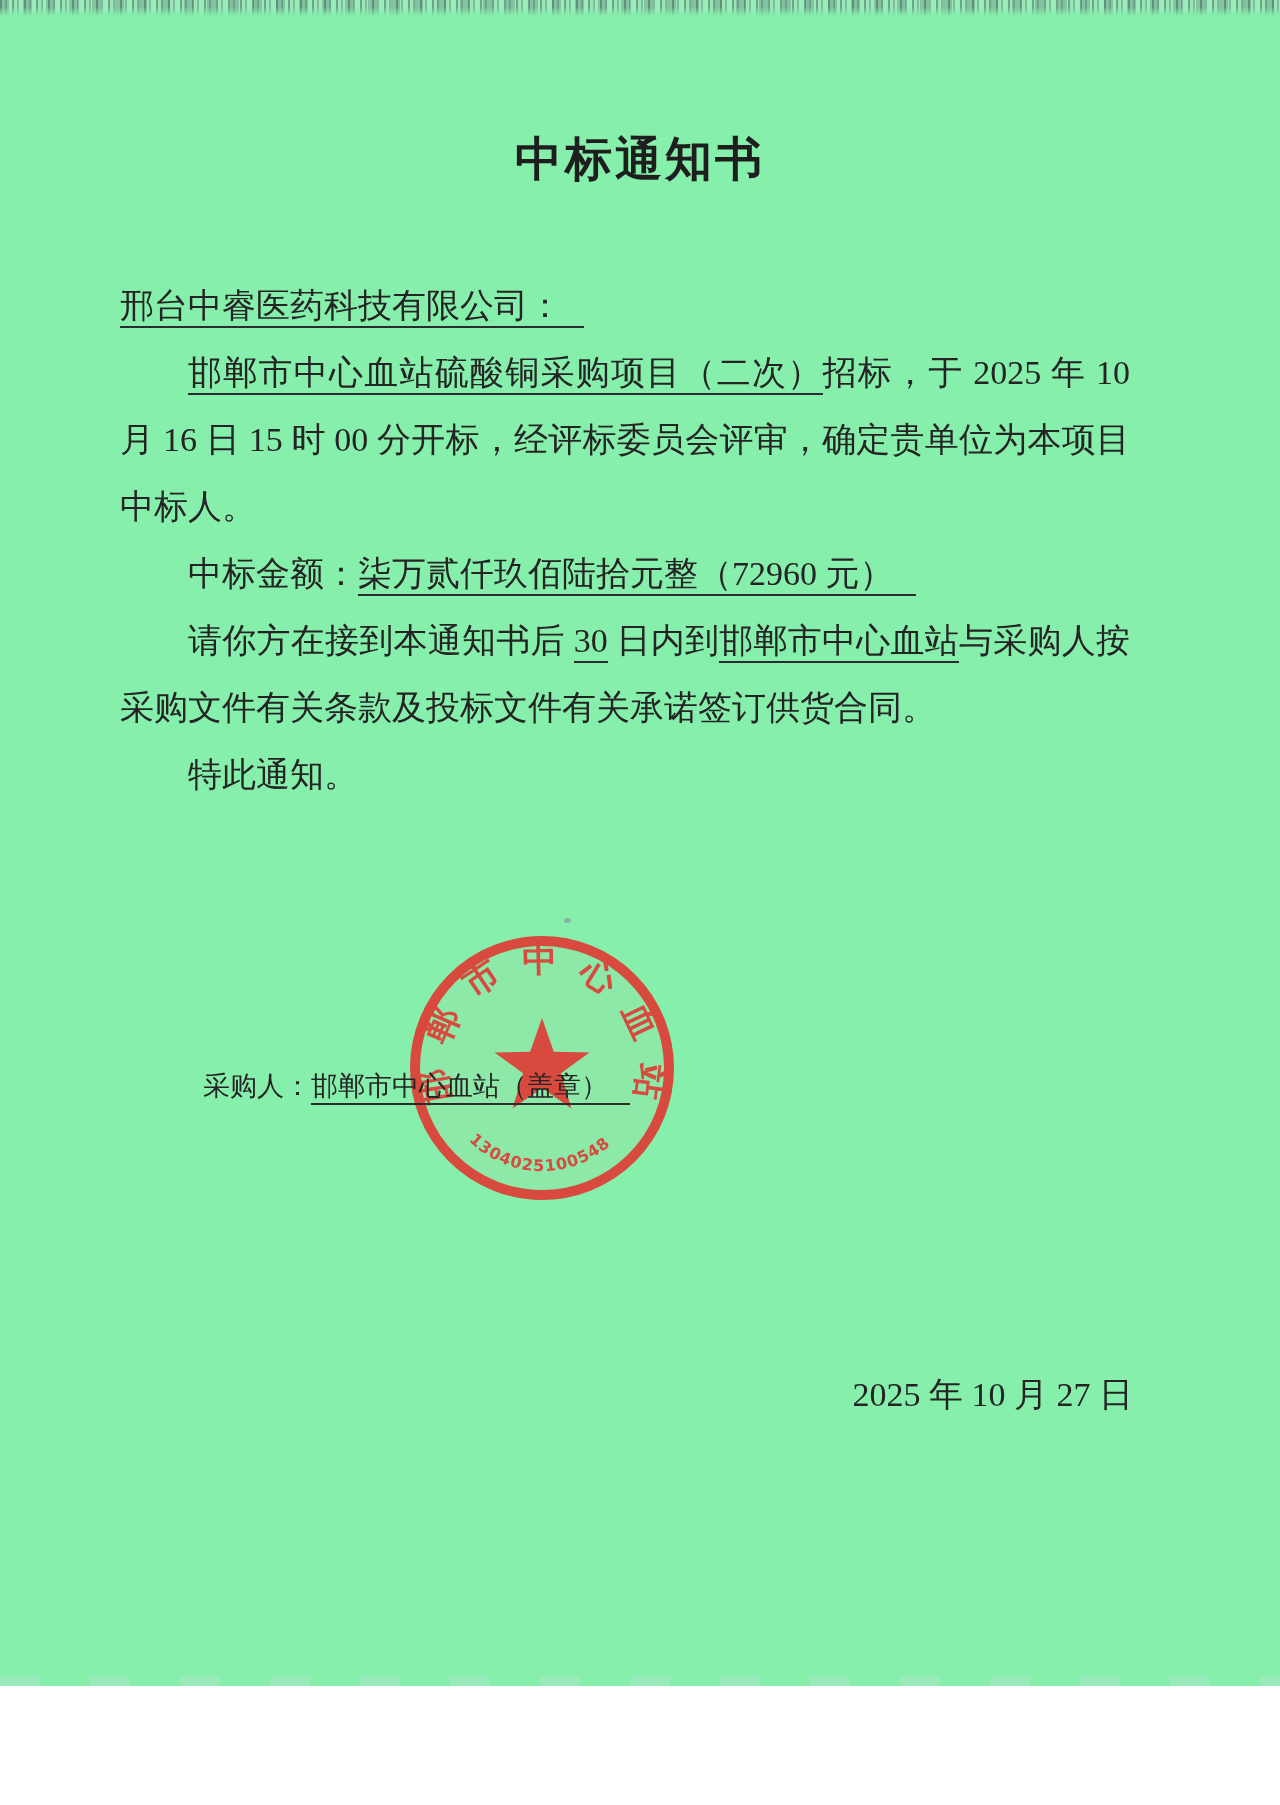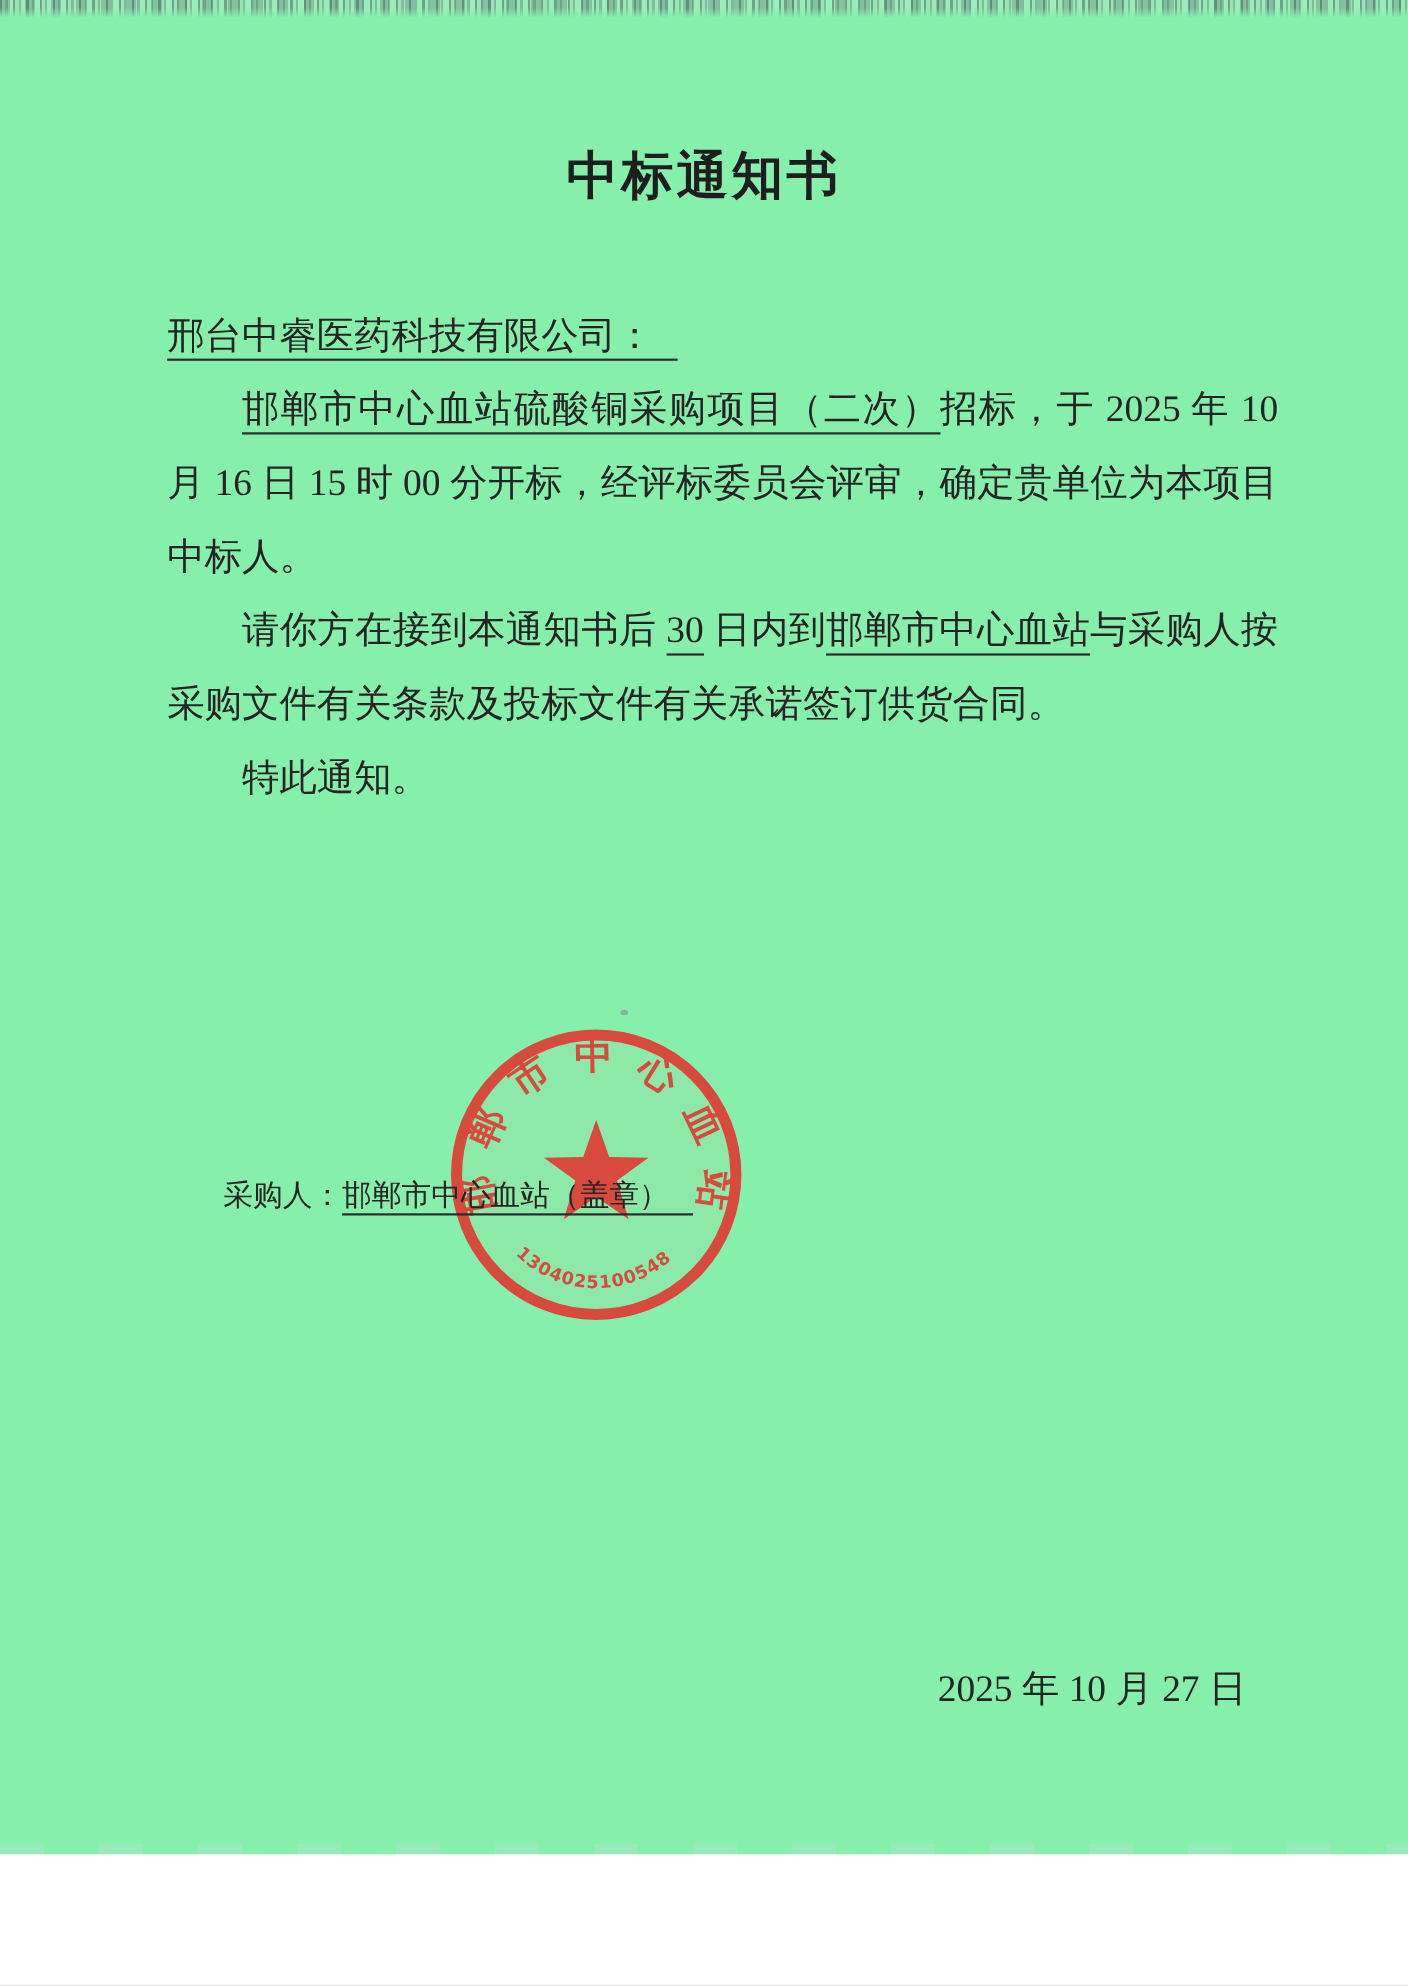"邢台中睿医药科技有限公司：" .body-text { left: 152px -> 120px }
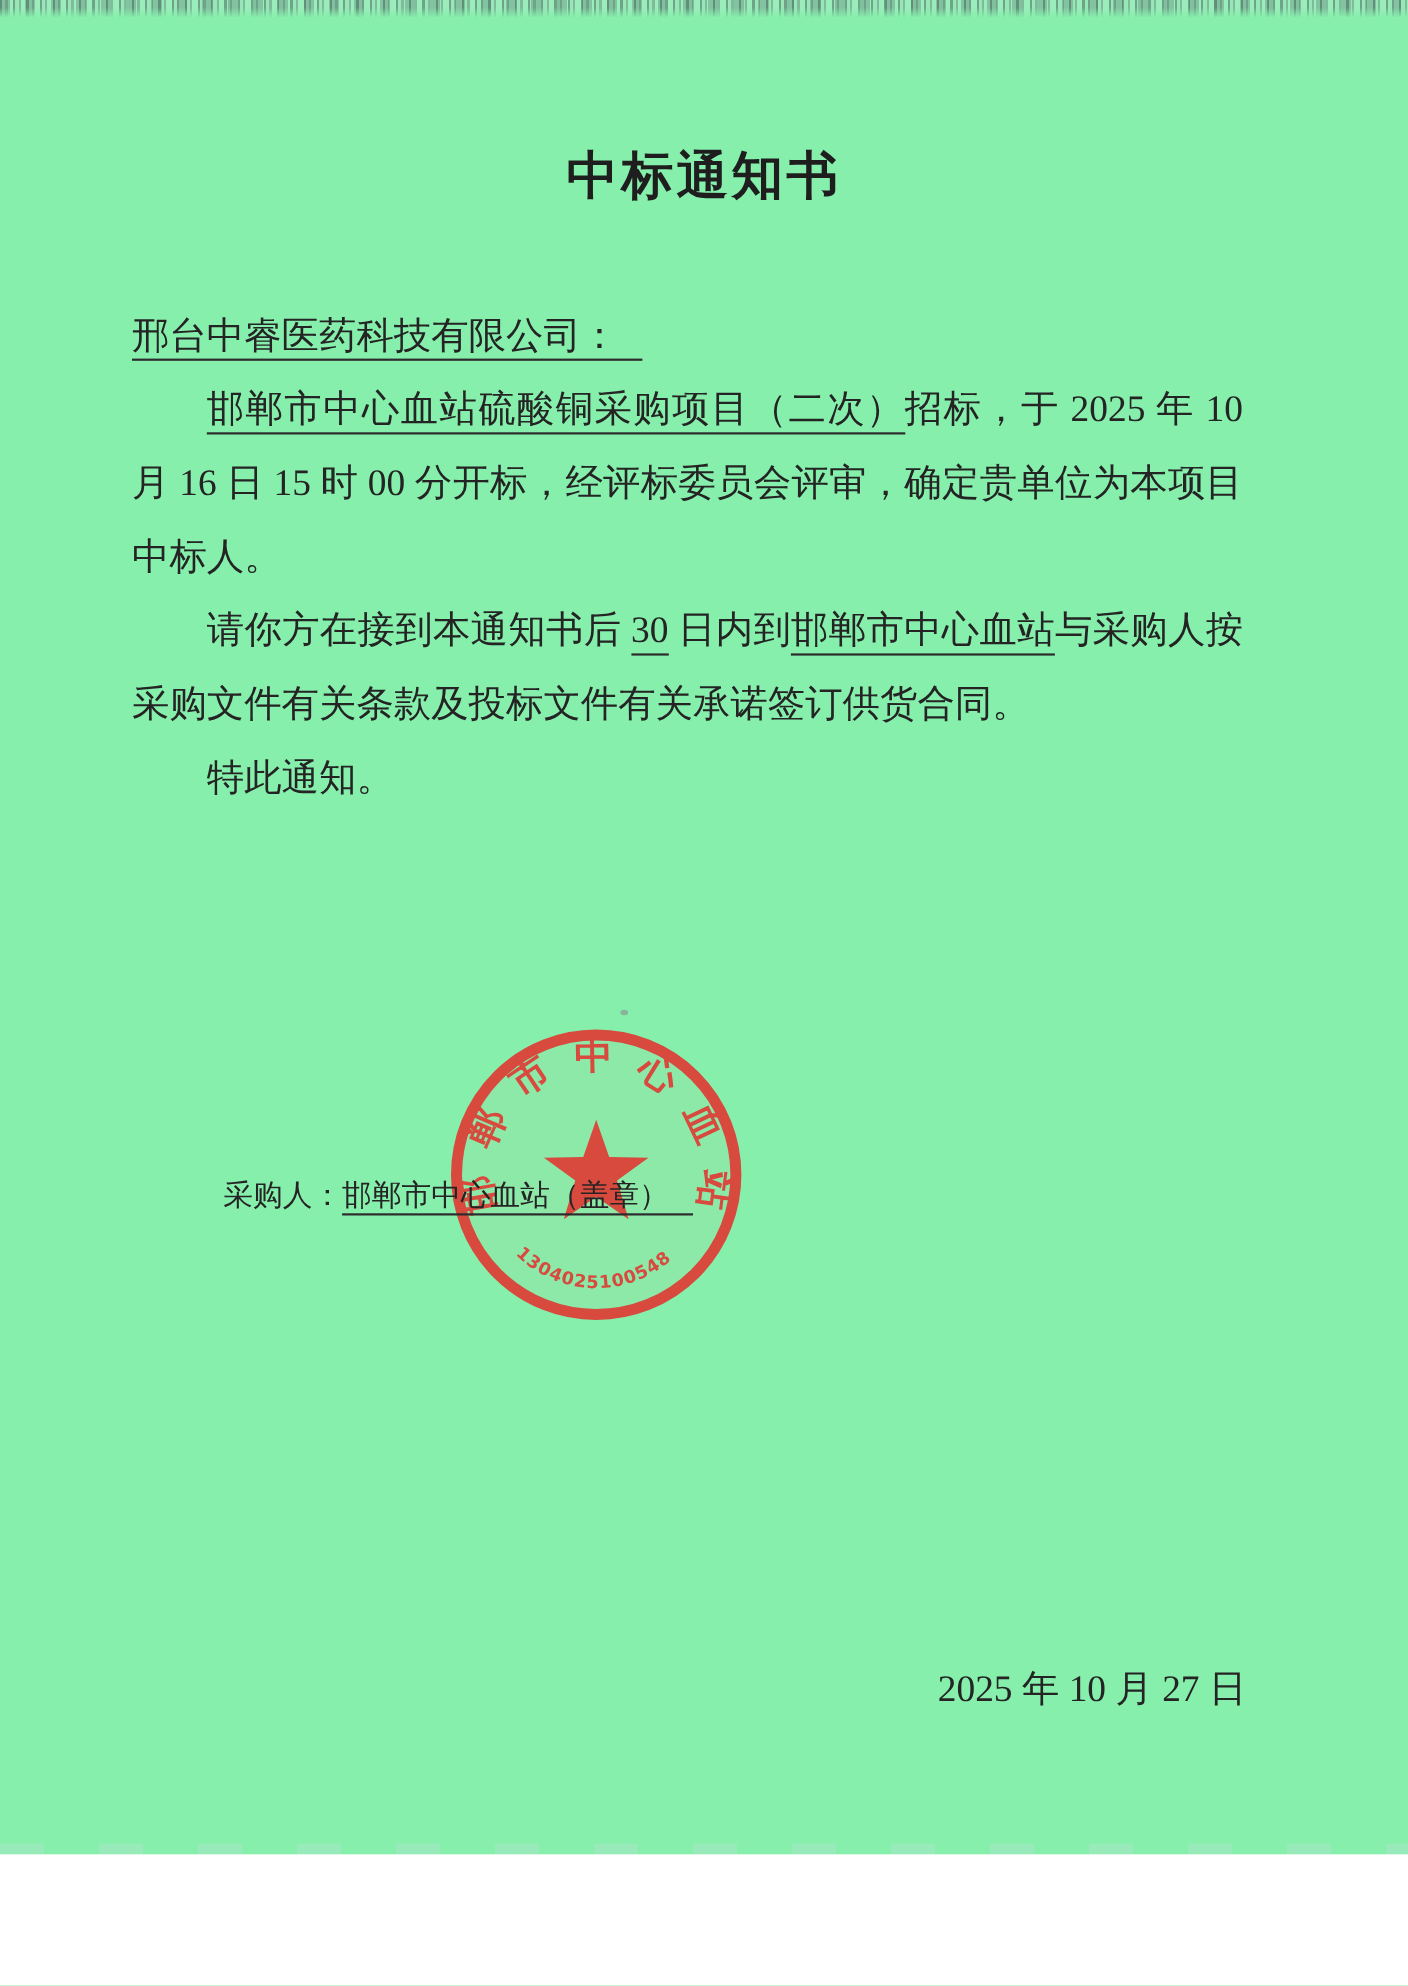"中标金额：柒万贰仟玖佰陆拾元整（72960 元）" p { html: none -> <p><span>中标金额：</span><span>柒万贰仟玖佰陆拾元整（72960 元）</span></p> }
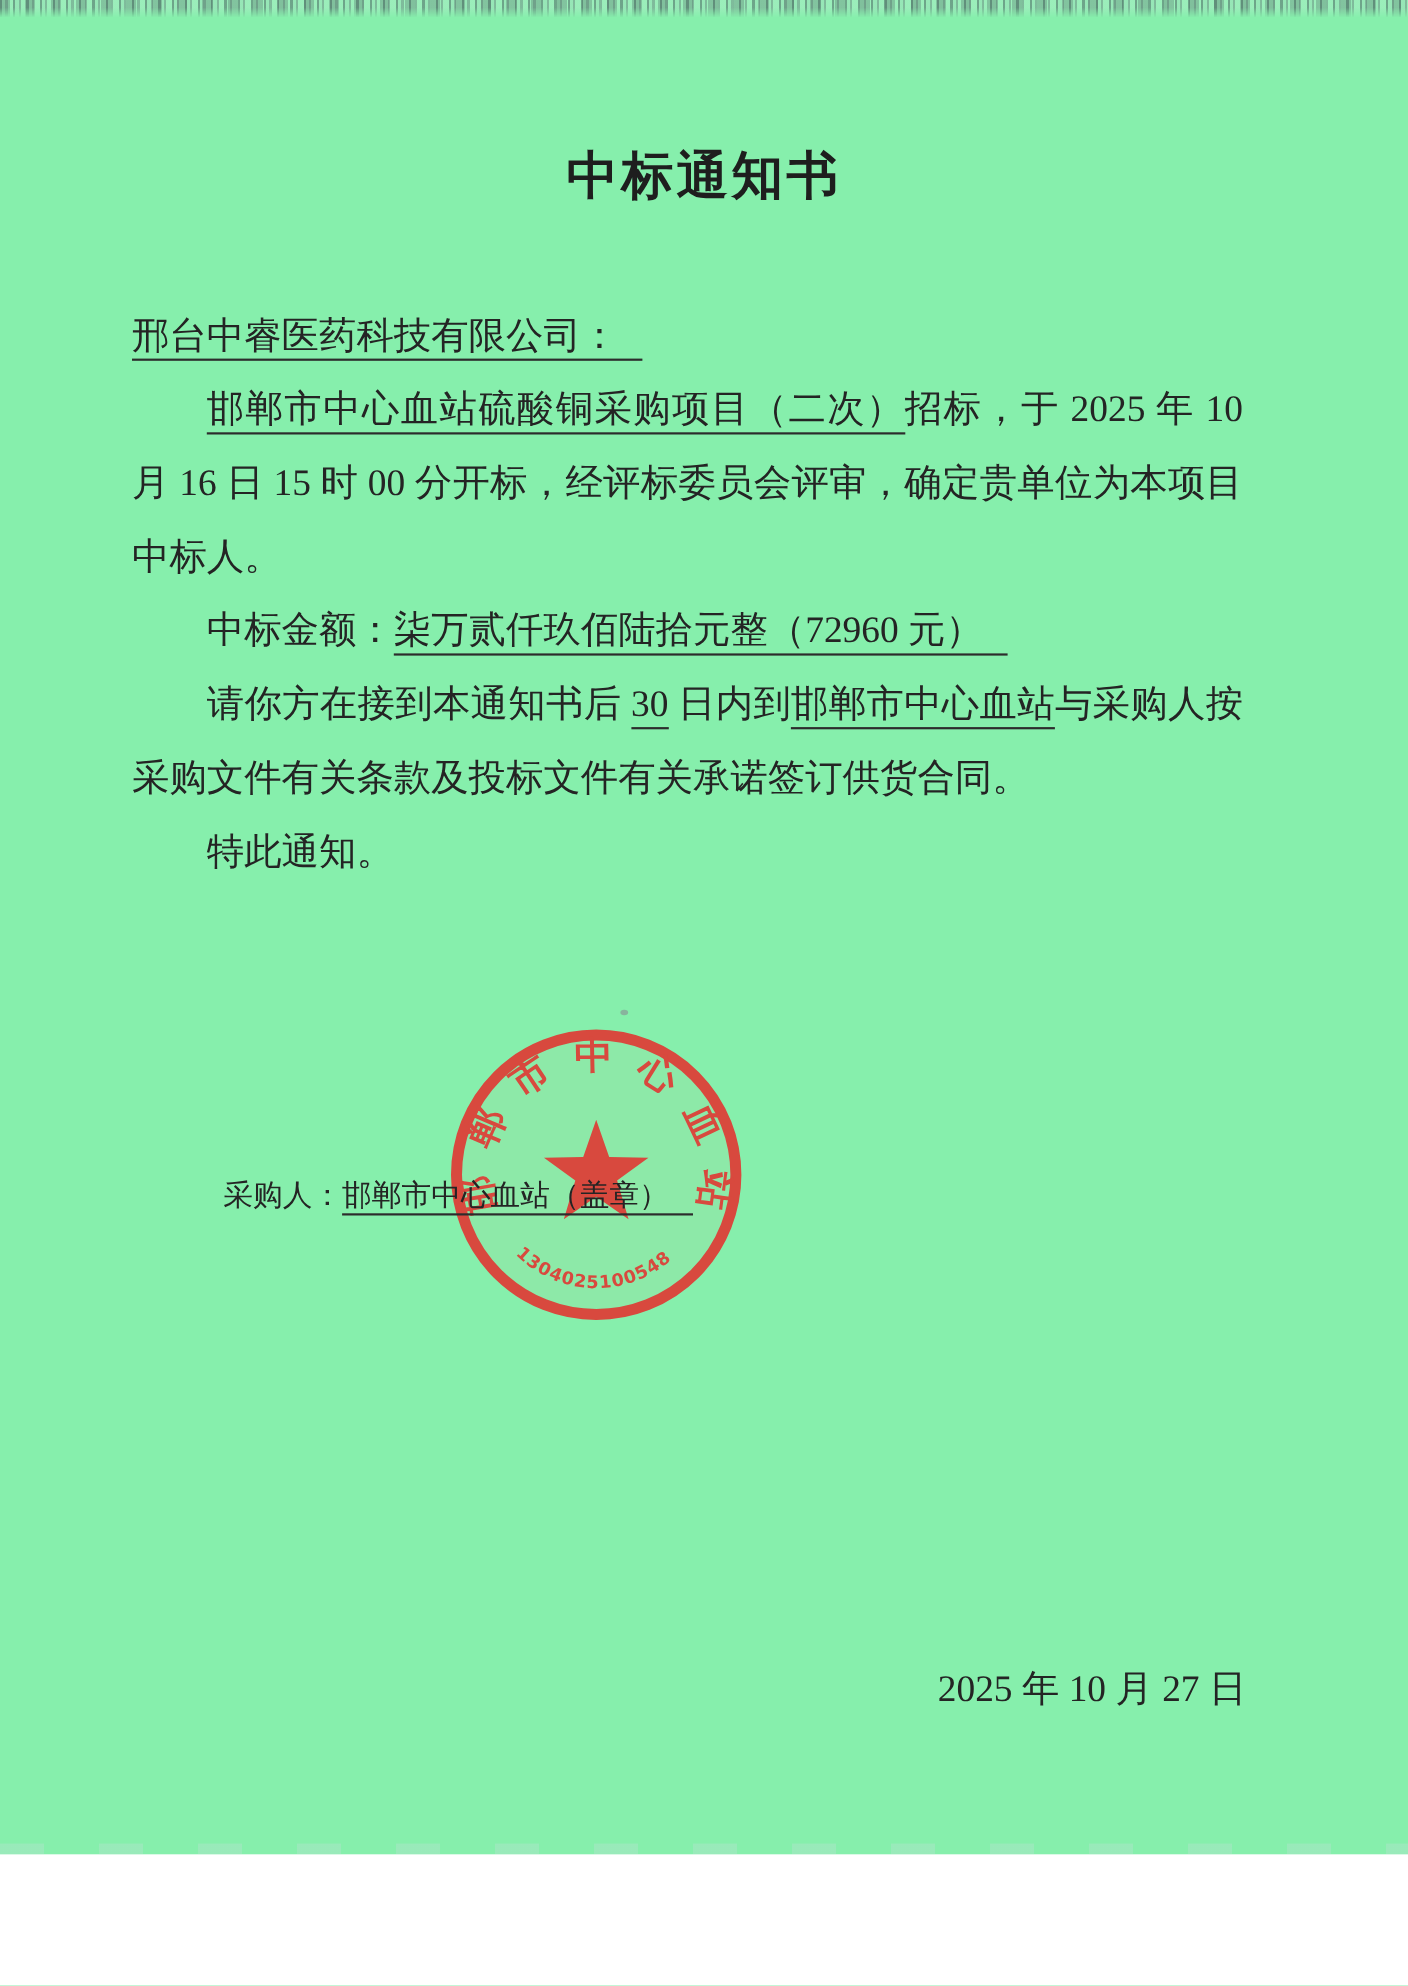"2025 年 10 月 27" .date-line { top: 1512px -> 1372px }
